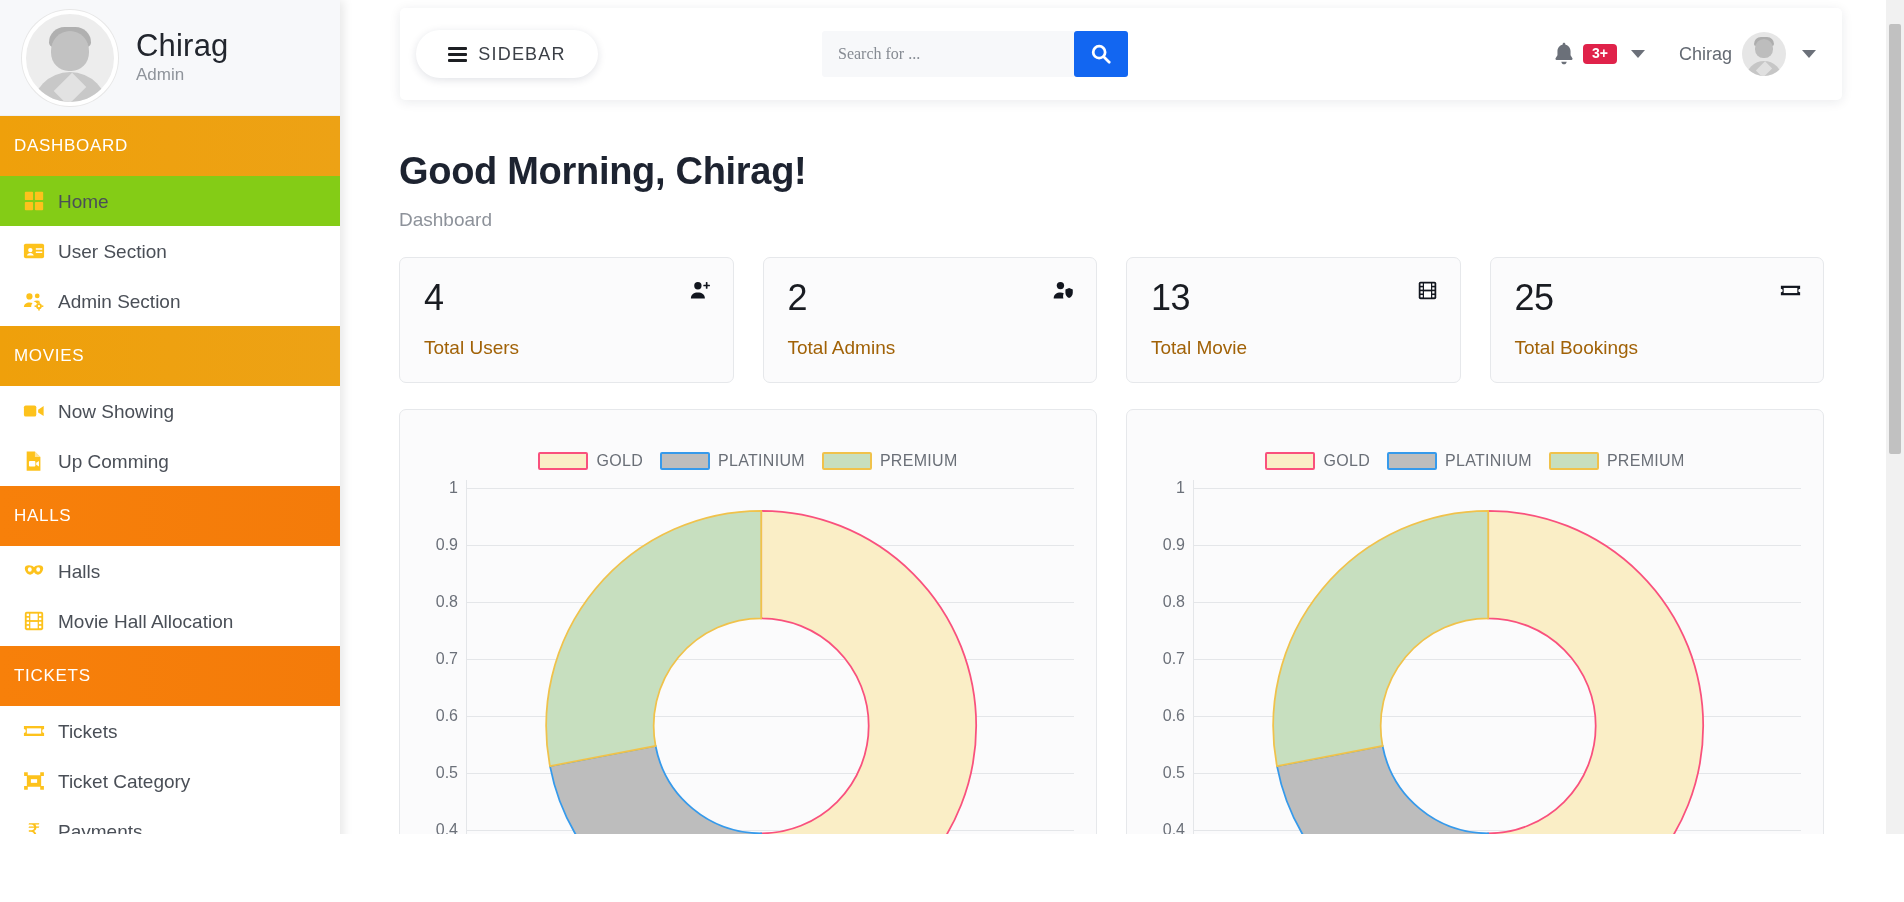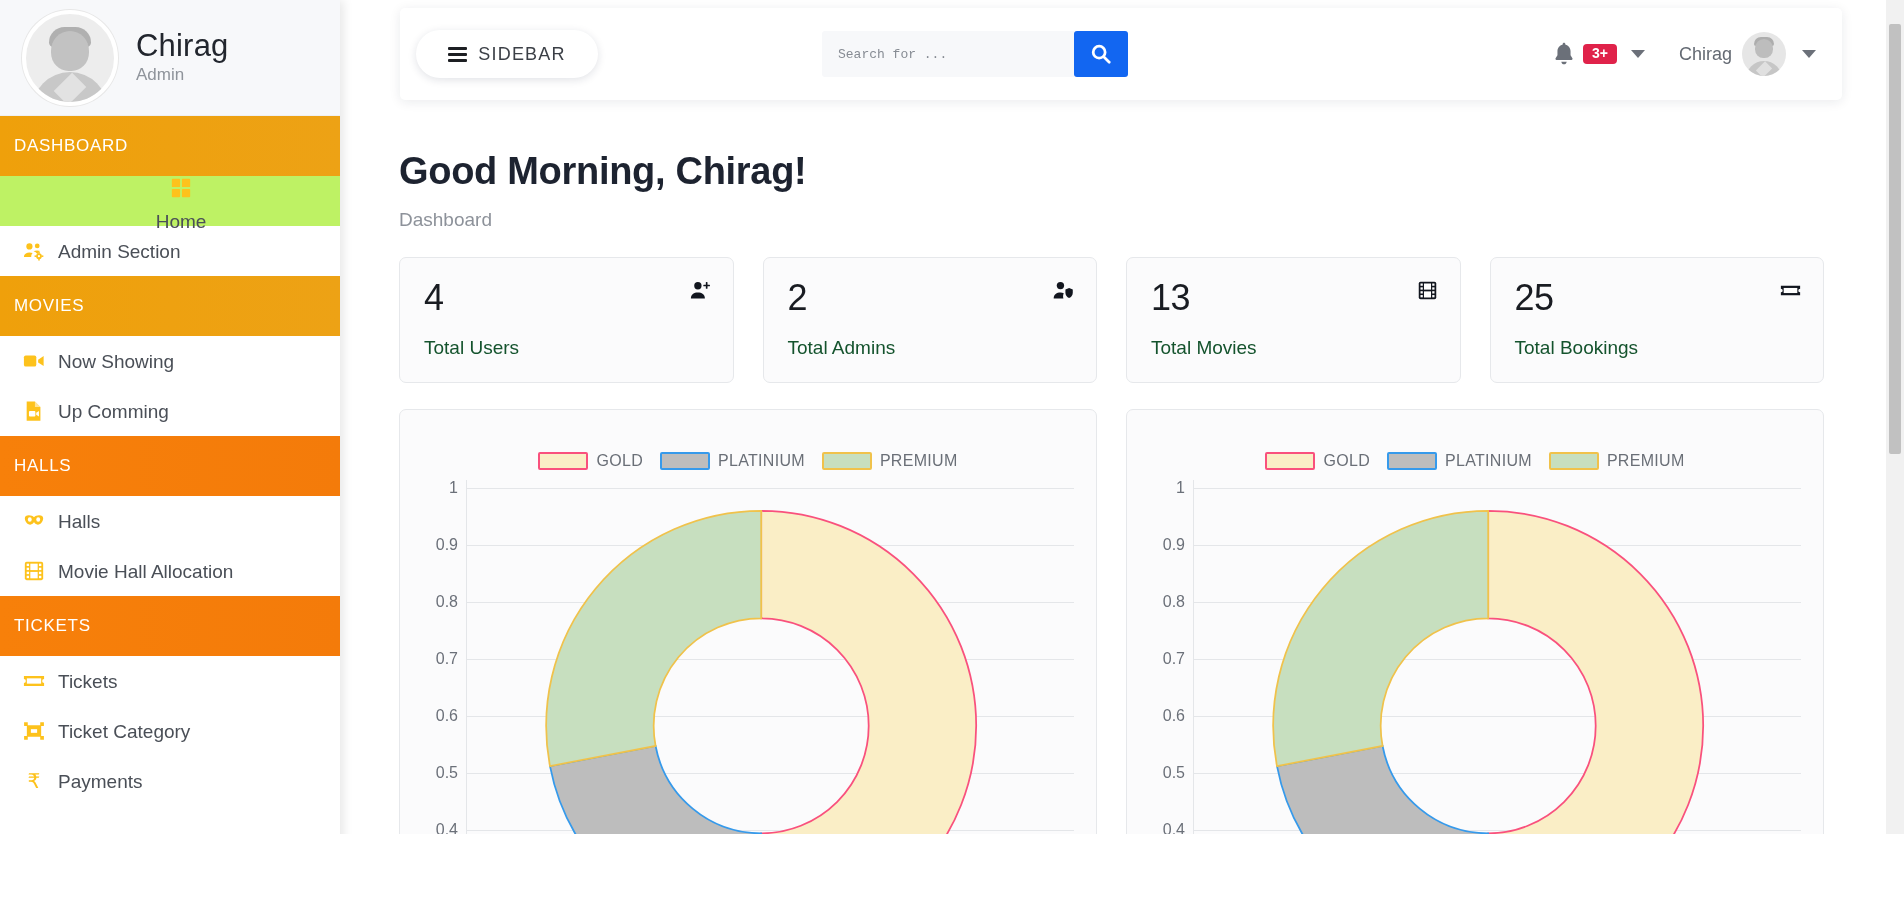"Search for ..." .search-input { font-family: Liberation Mono, monospace -> Liberation Serif, serif; font-size: 13px -> 16px }
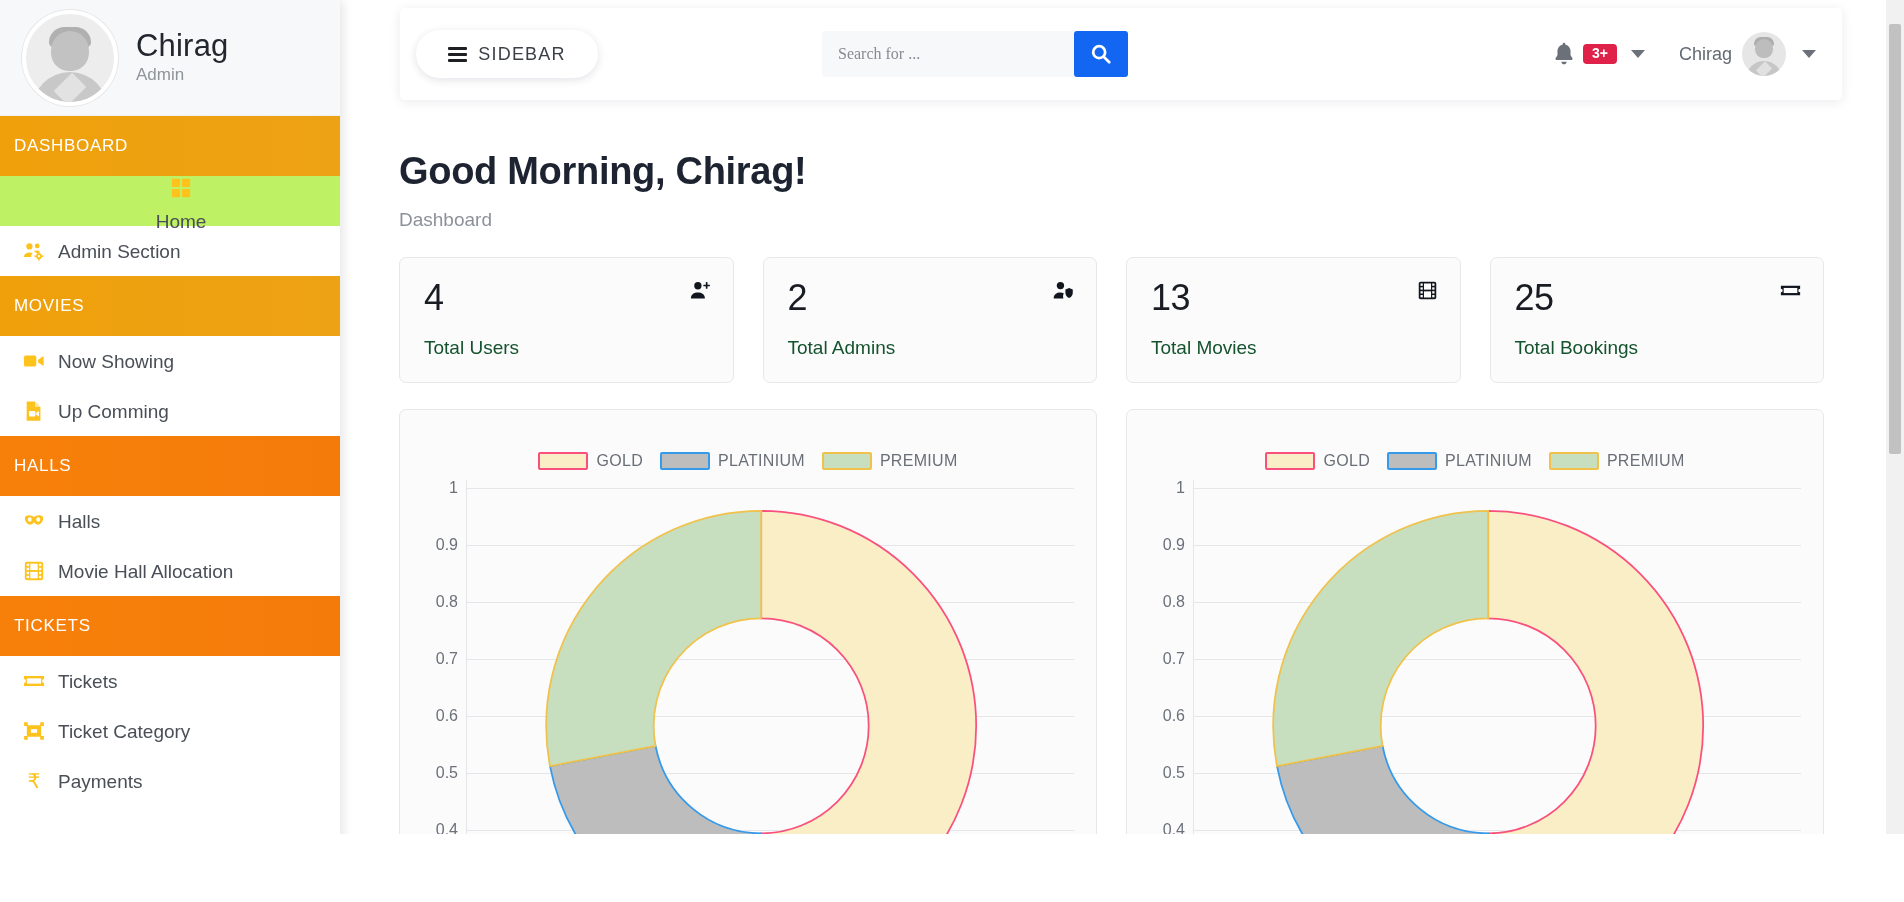"Home" .side-item.active { background: #bef264 -> #84cc16; flex-direction: column -> none }
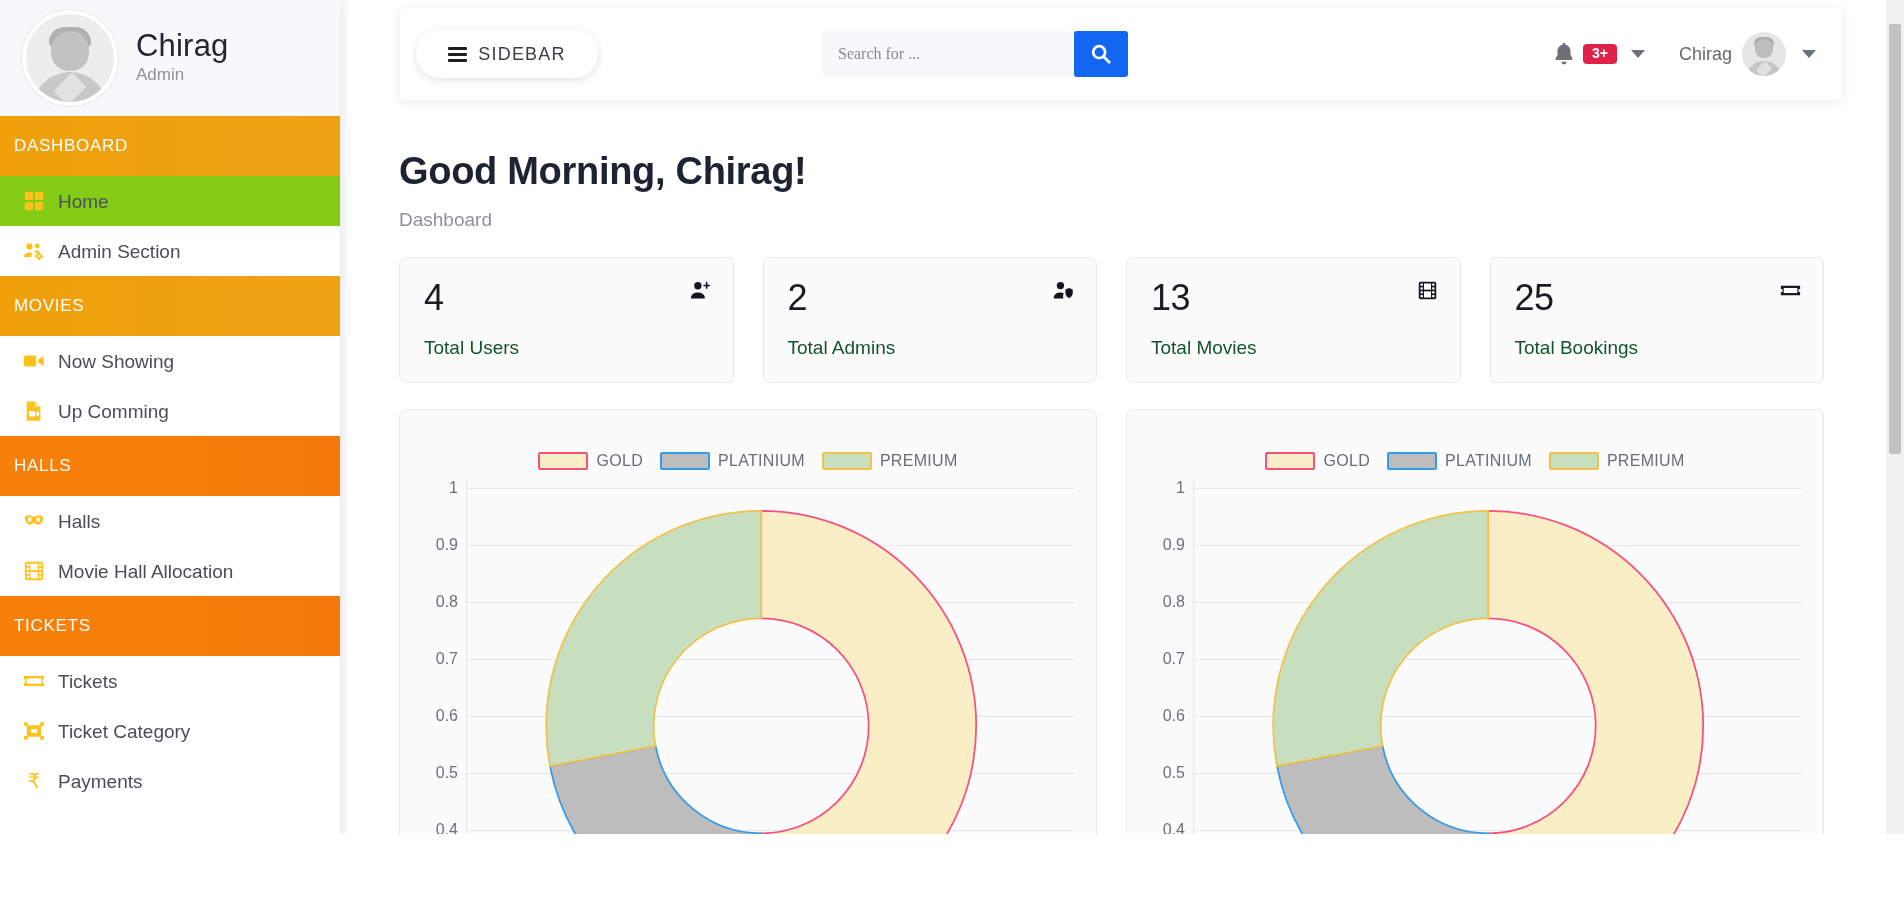"User Section" div.side-item { html: none -> <div> <span> <svg> <rect></rect> <circle></circle> <path></path> <rect></rect> <rect></rect> </svg> </span> <span>User Section</span> </div> }
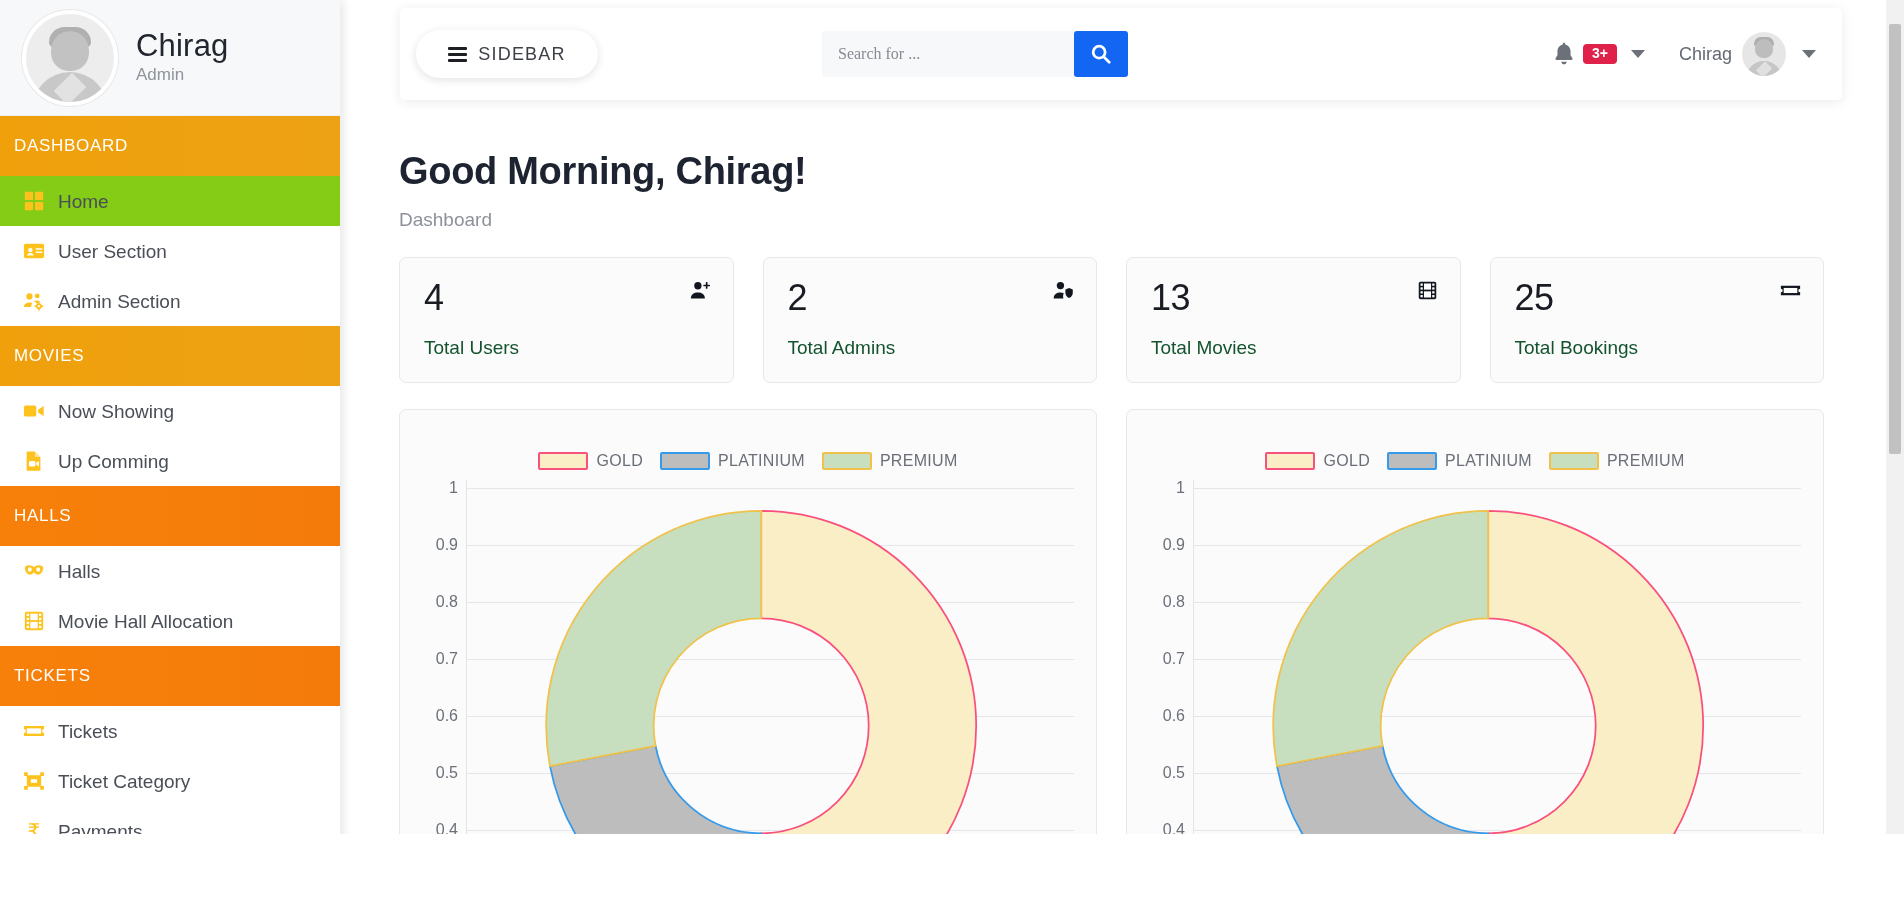"Total Users" .stat-lbl { color: #14532d -> #a16207 }
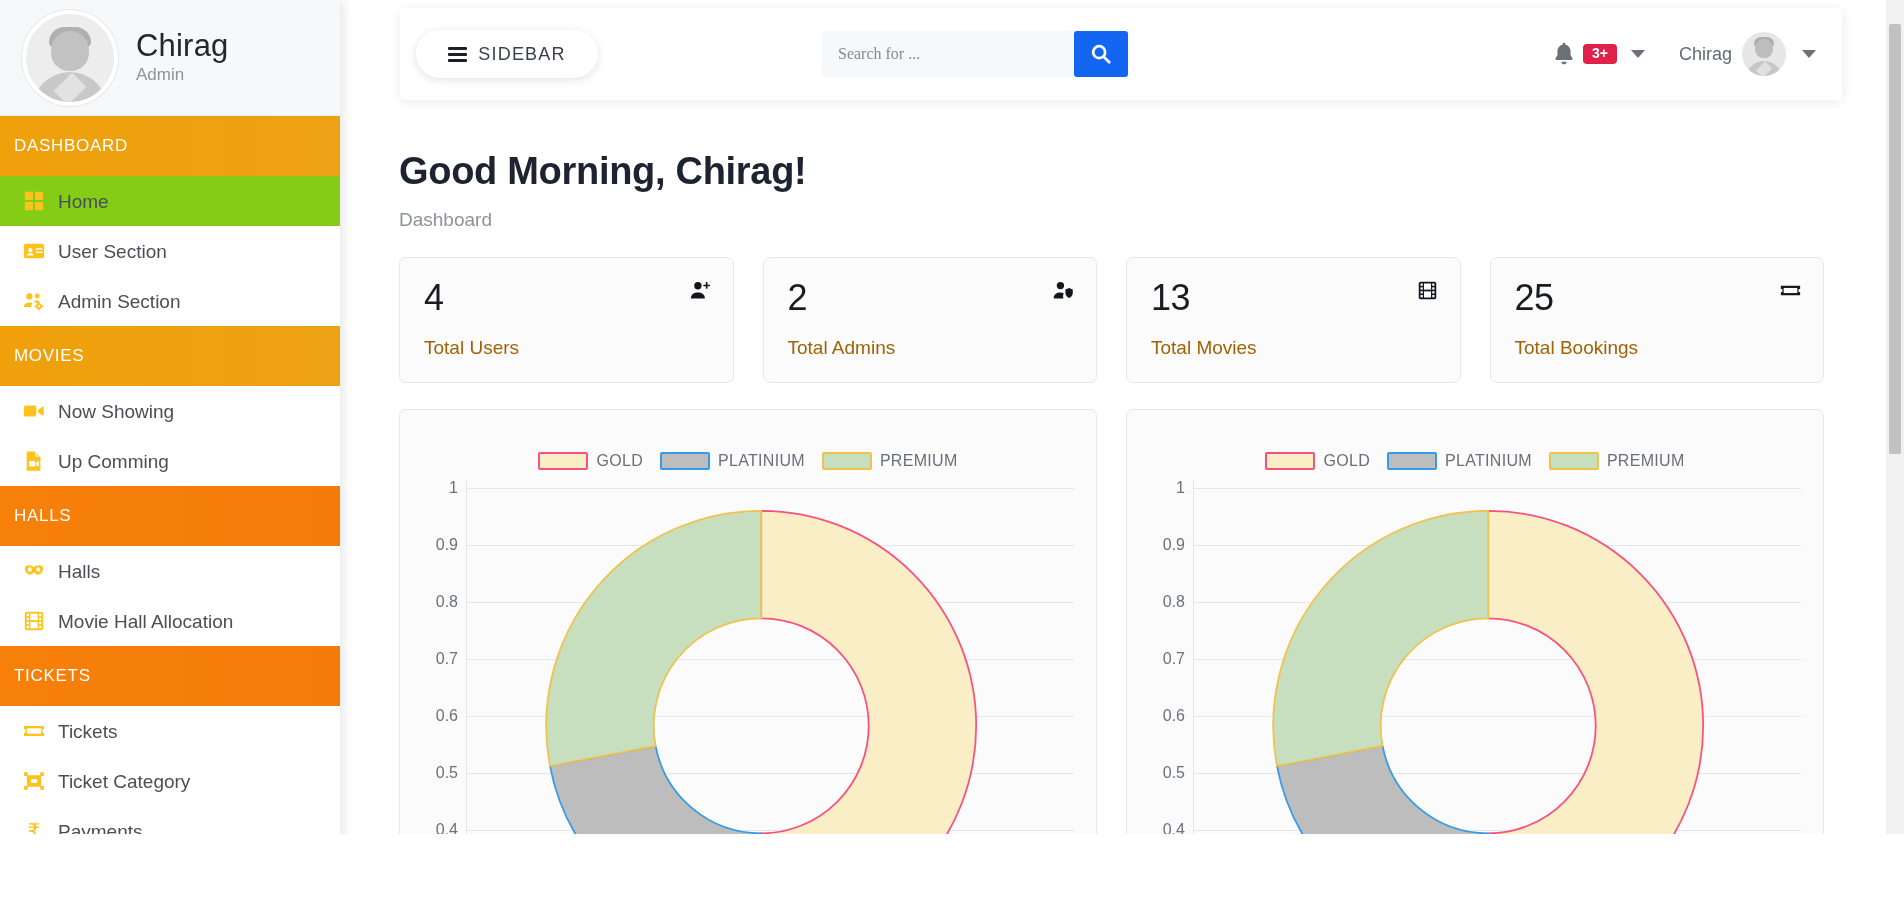"Total Movies" div.stat-lbl { text: Movies -> Movie }
